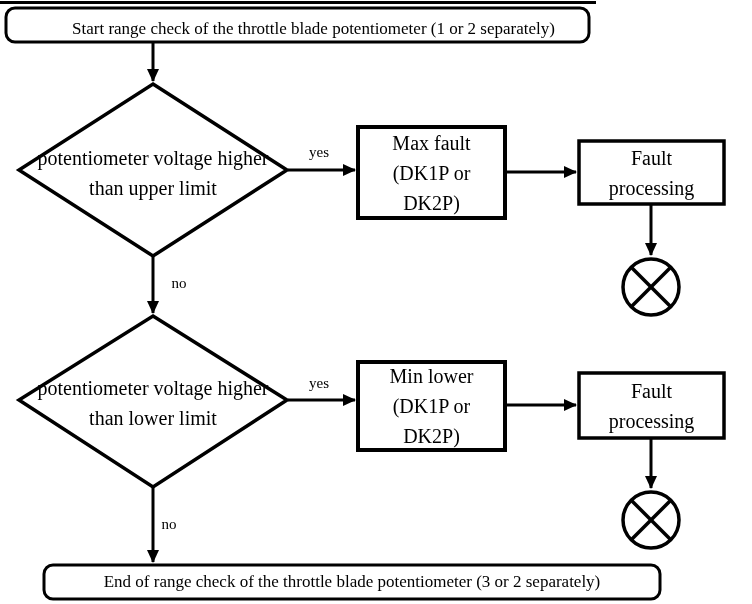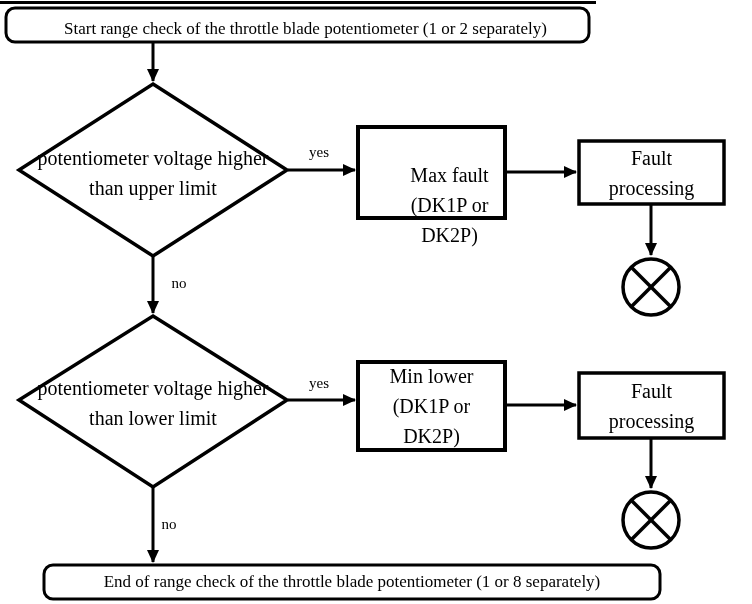"Start range check of the" div.label { left: 16px -> 24px }
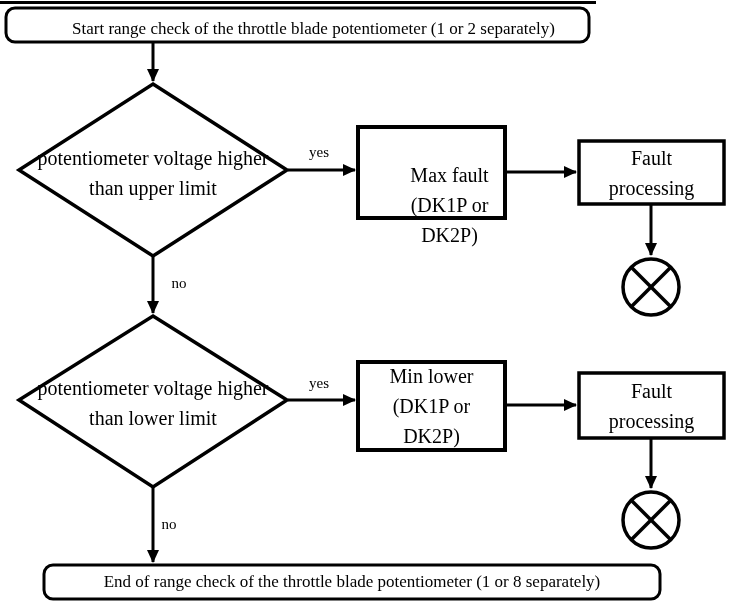"Max fault" div.label { left: 376px -> 358px; margin-top: 32px -> none }
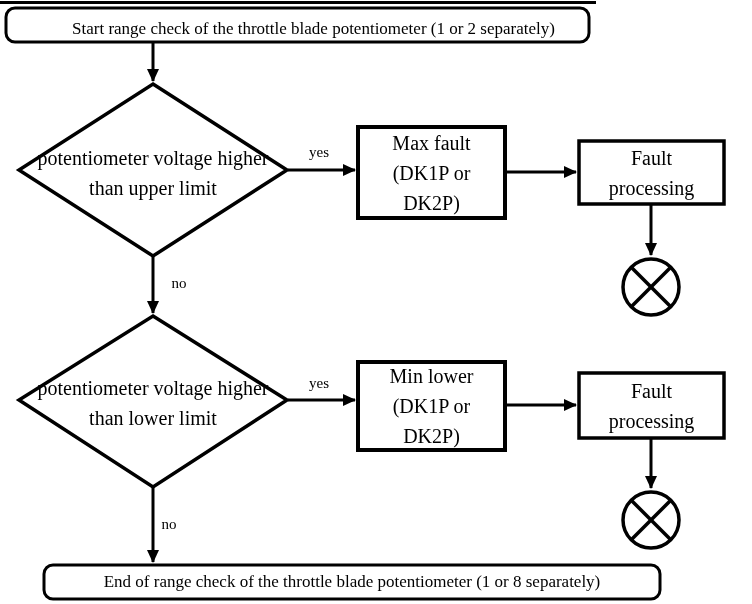"End of range check of" div.label { text: 1 or 8 -> 3 or 2 }
